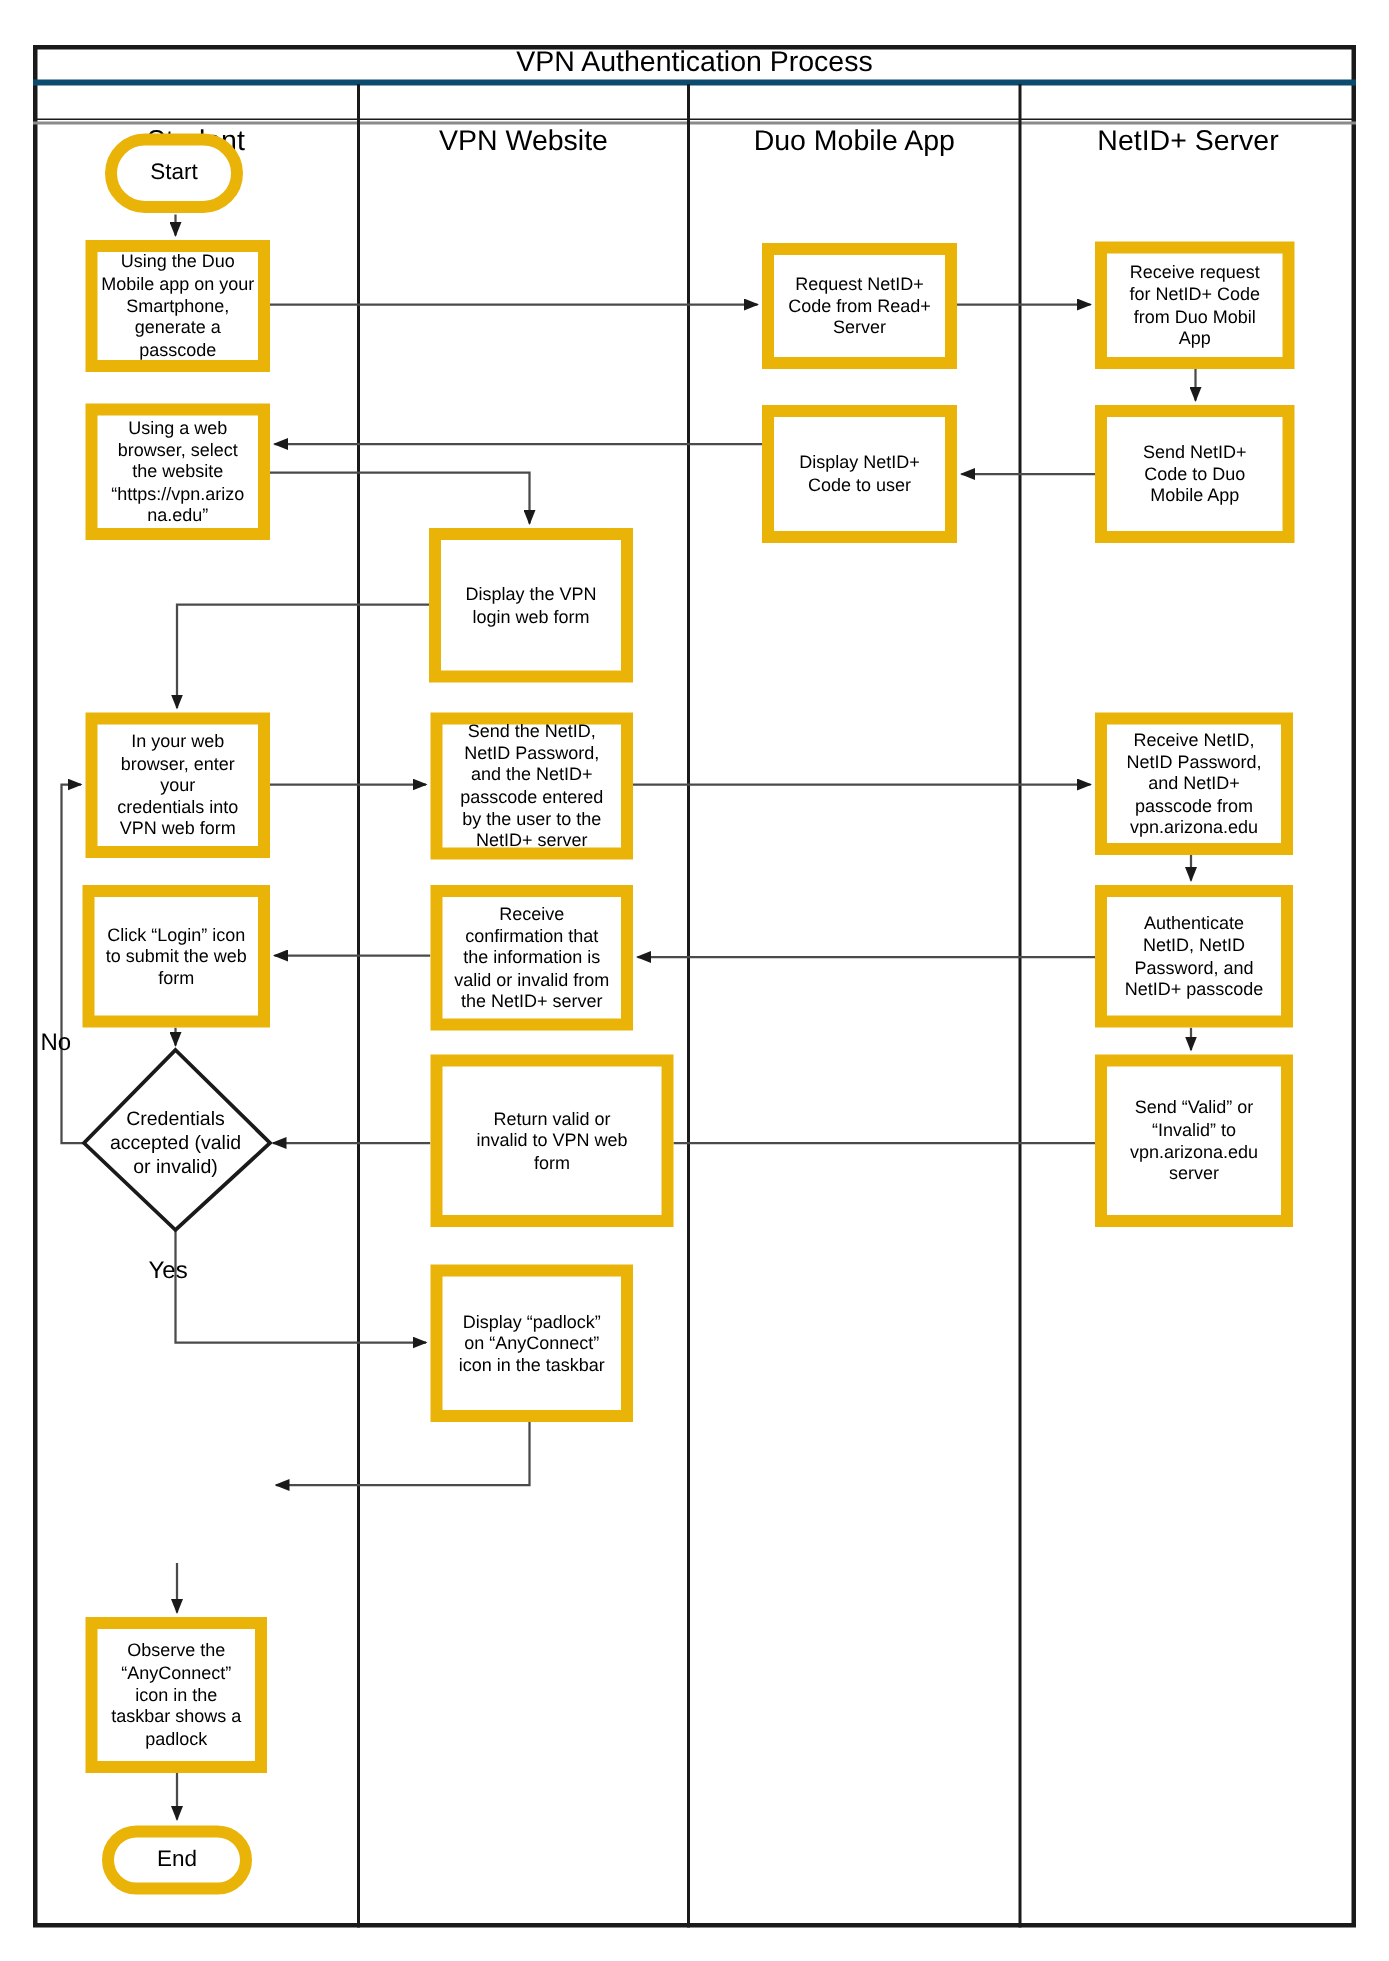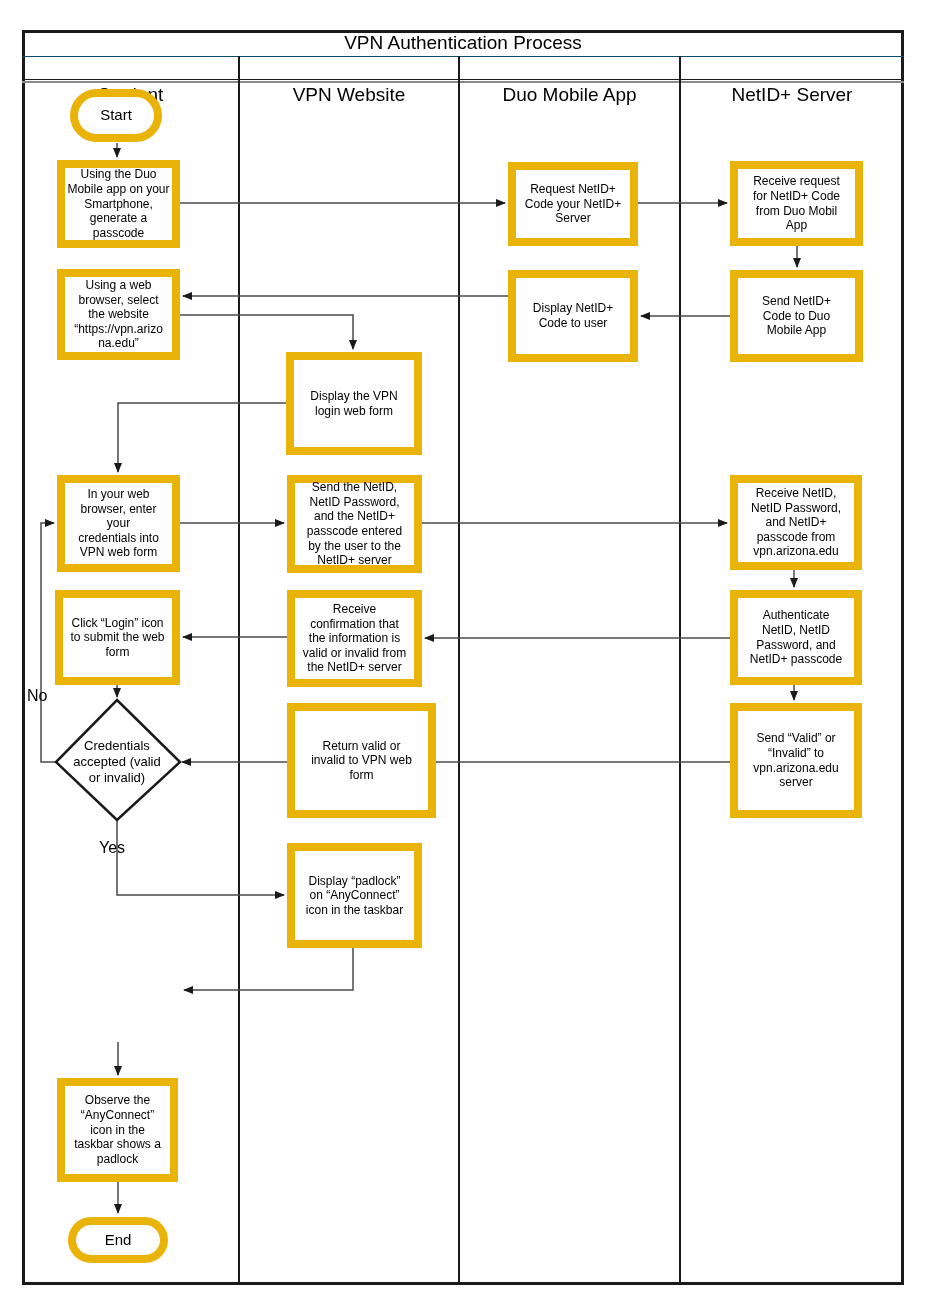"VPN Authentication Process" .title-row { border-bottom: 1px solid #0c4a6e -> 4px solid #0c4a6e }
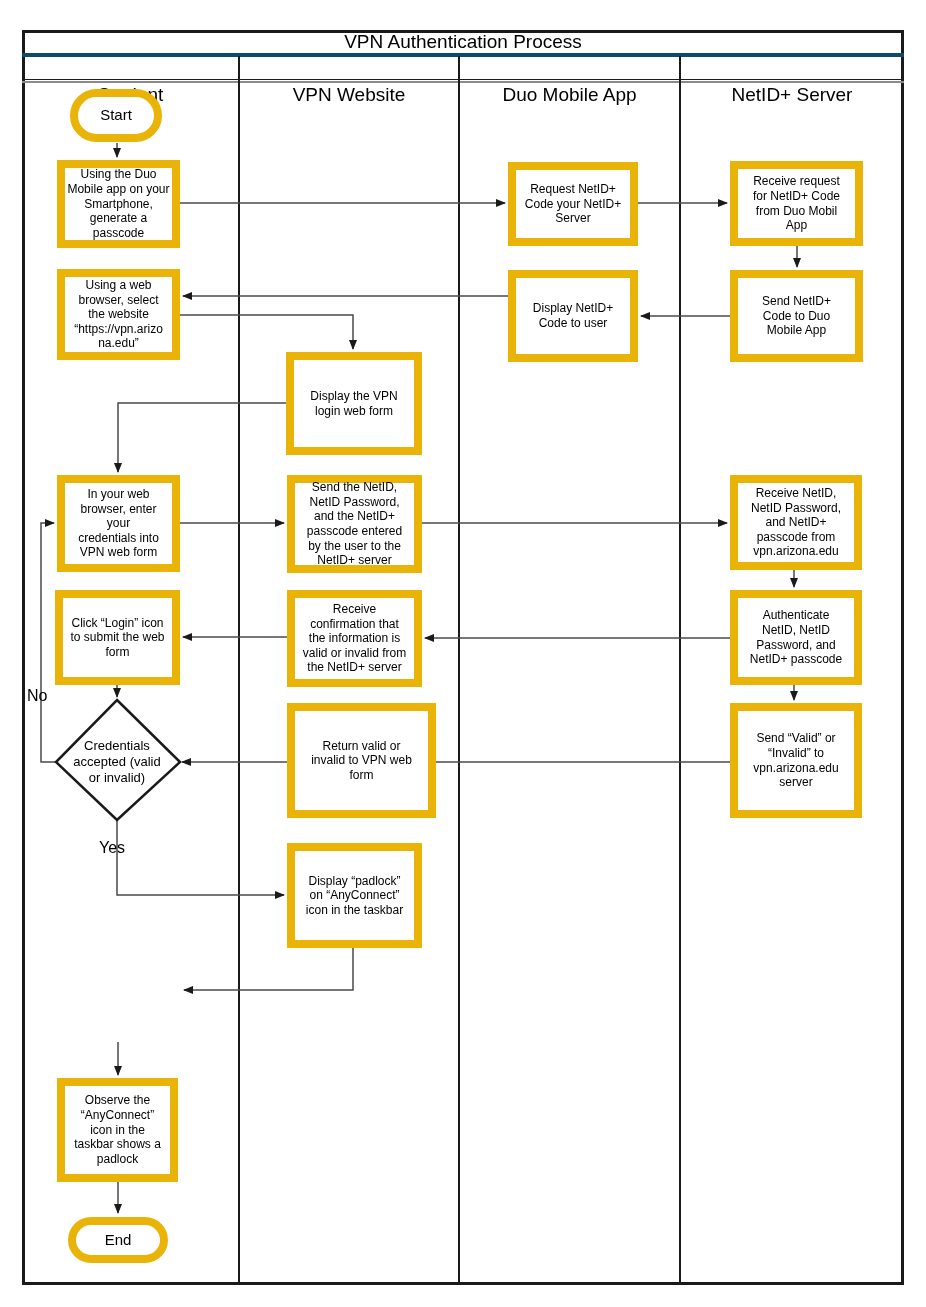"Request NetID+" div.node { text: your NetID+ -> from Read+ }
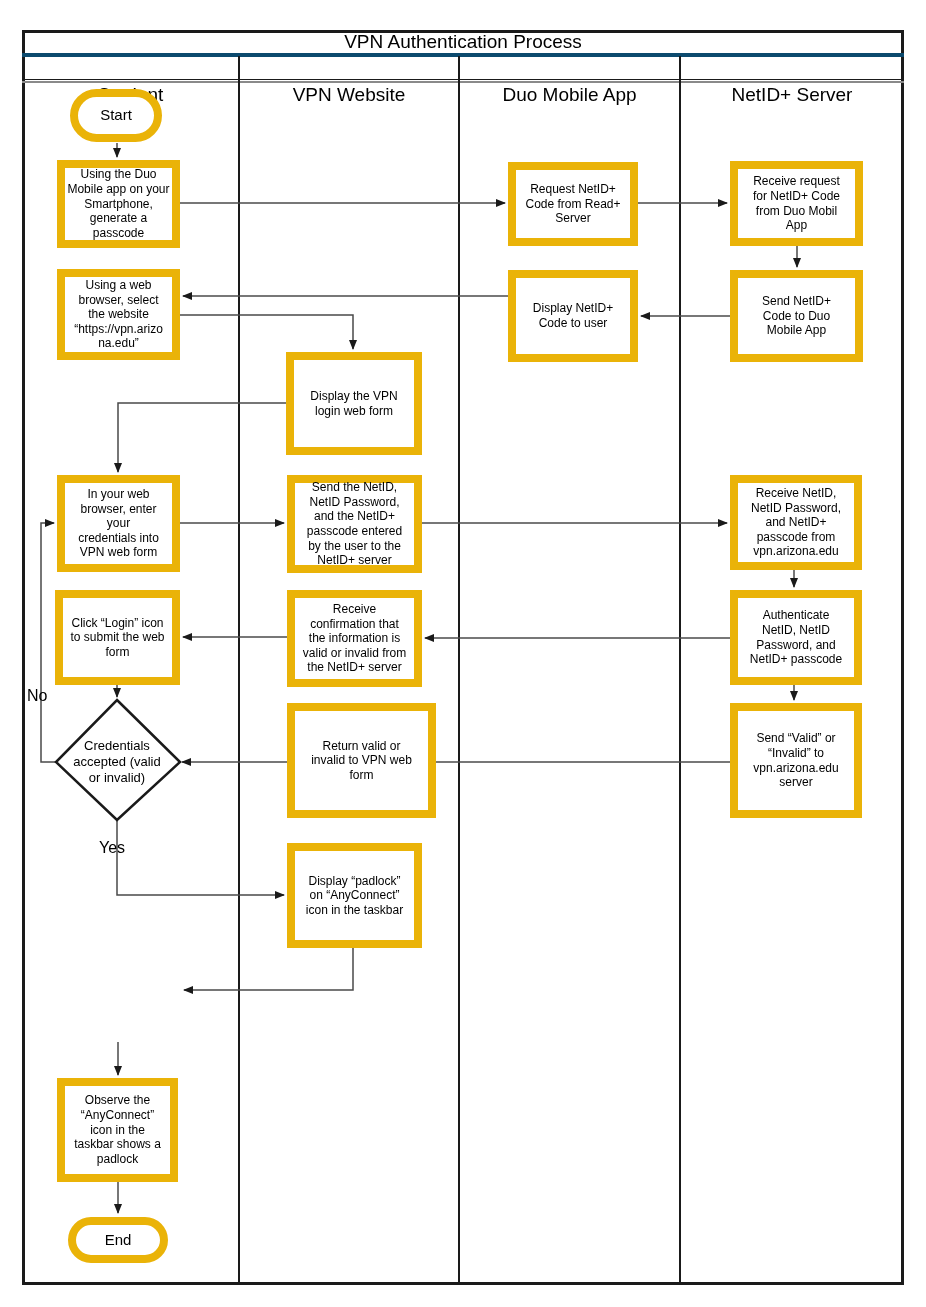"Return valid or" div.node { width: 149px -> 162px }
